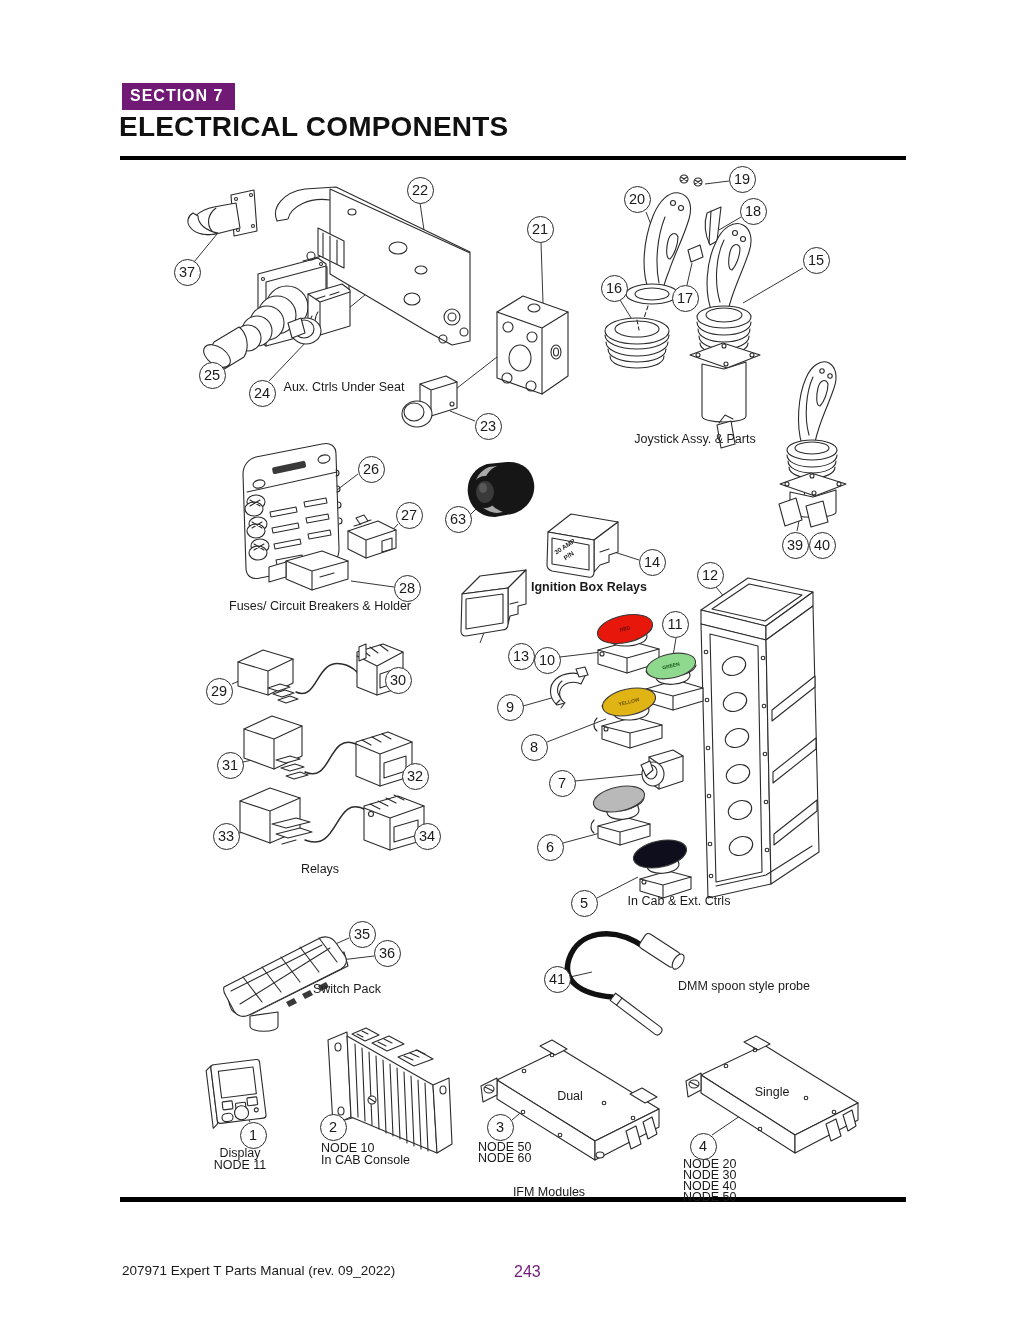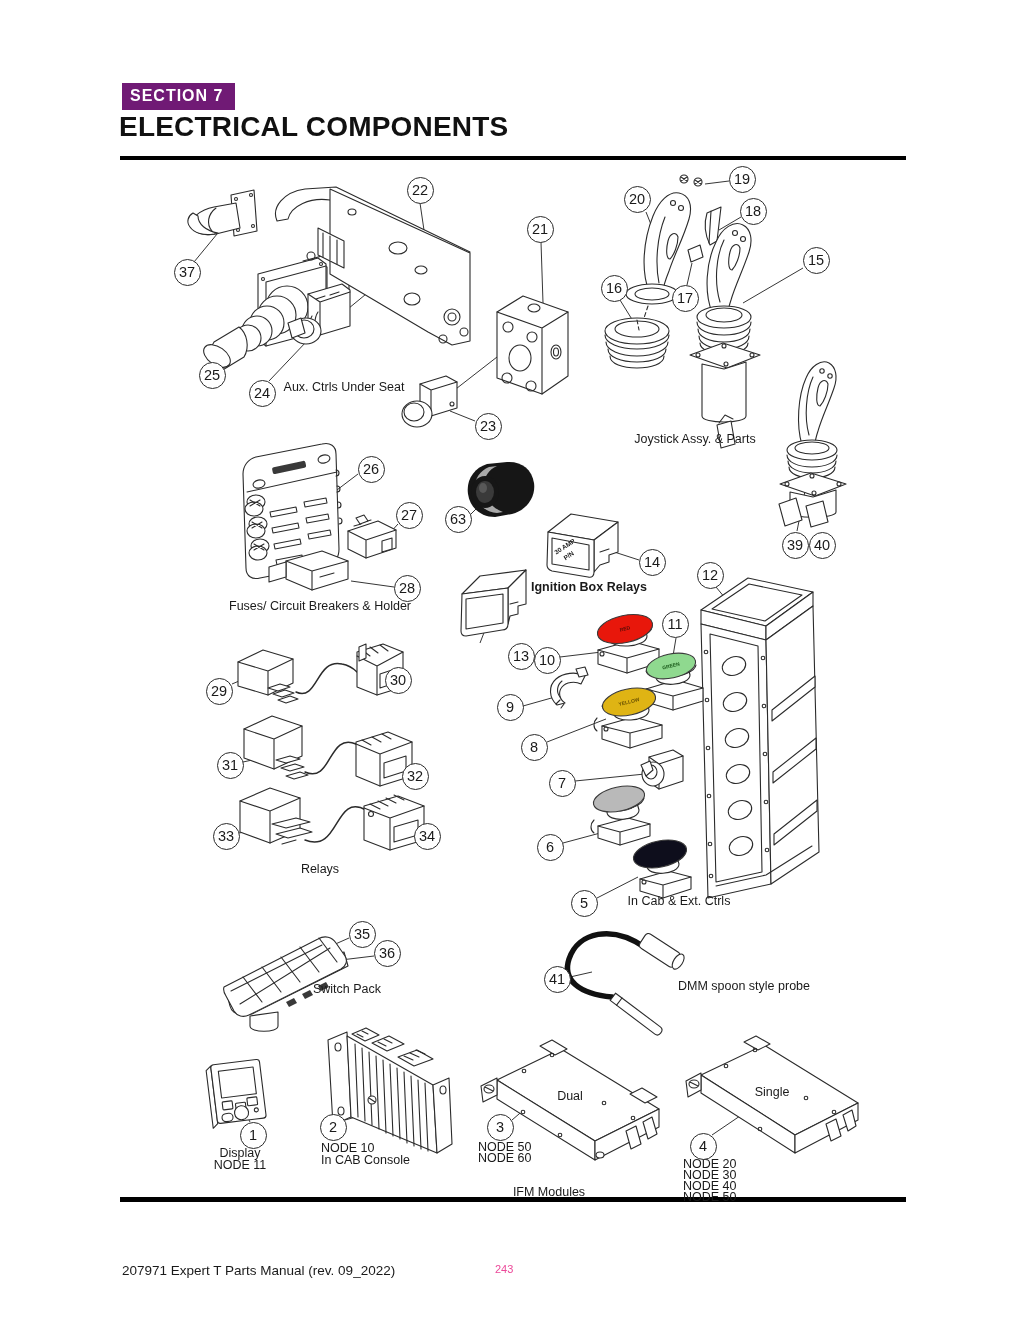"243" .footer-page { color: #ec4899 -> #701a75; font-size: 11px -> 16px; left: 495px -> 514px }
